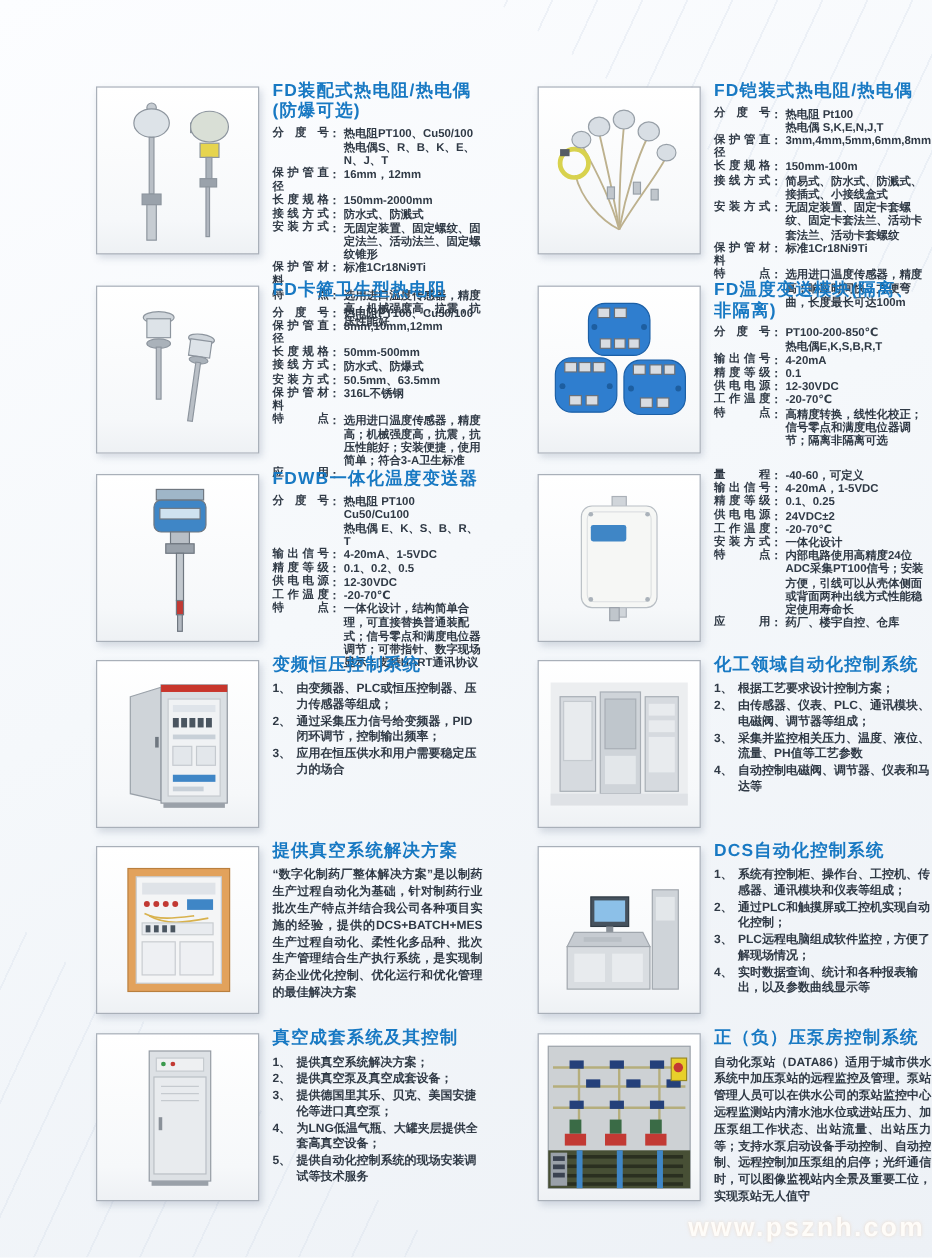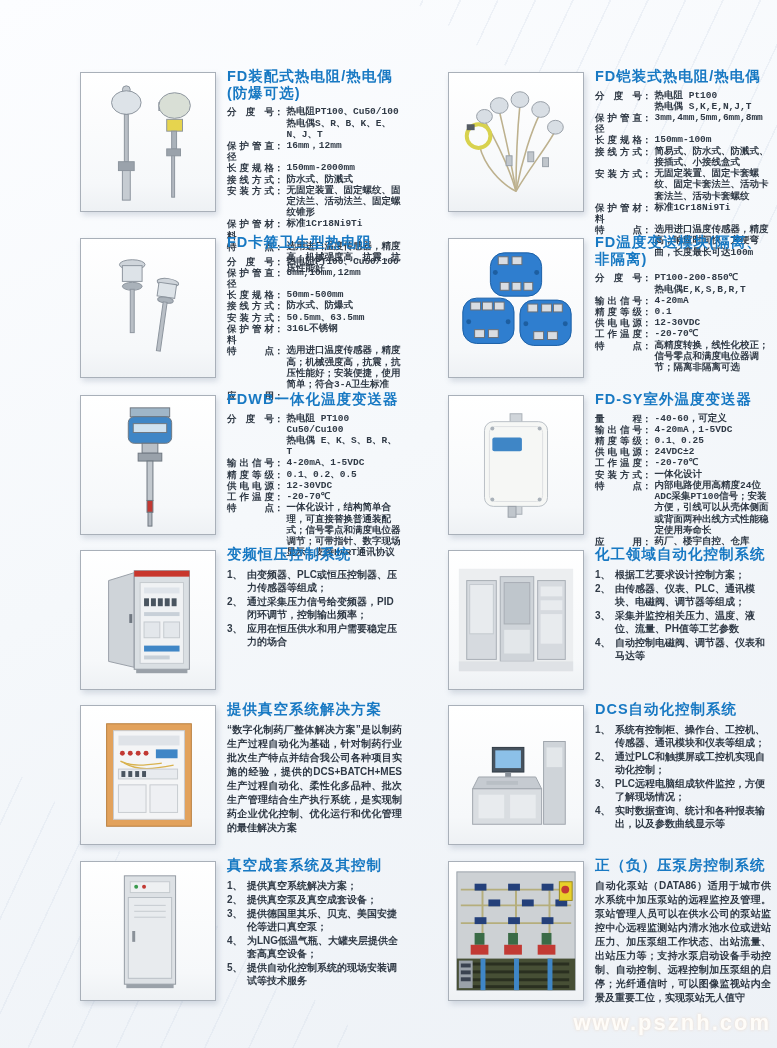"分度号" .spec-label { font-family: none -> Liberation Serif, serif }
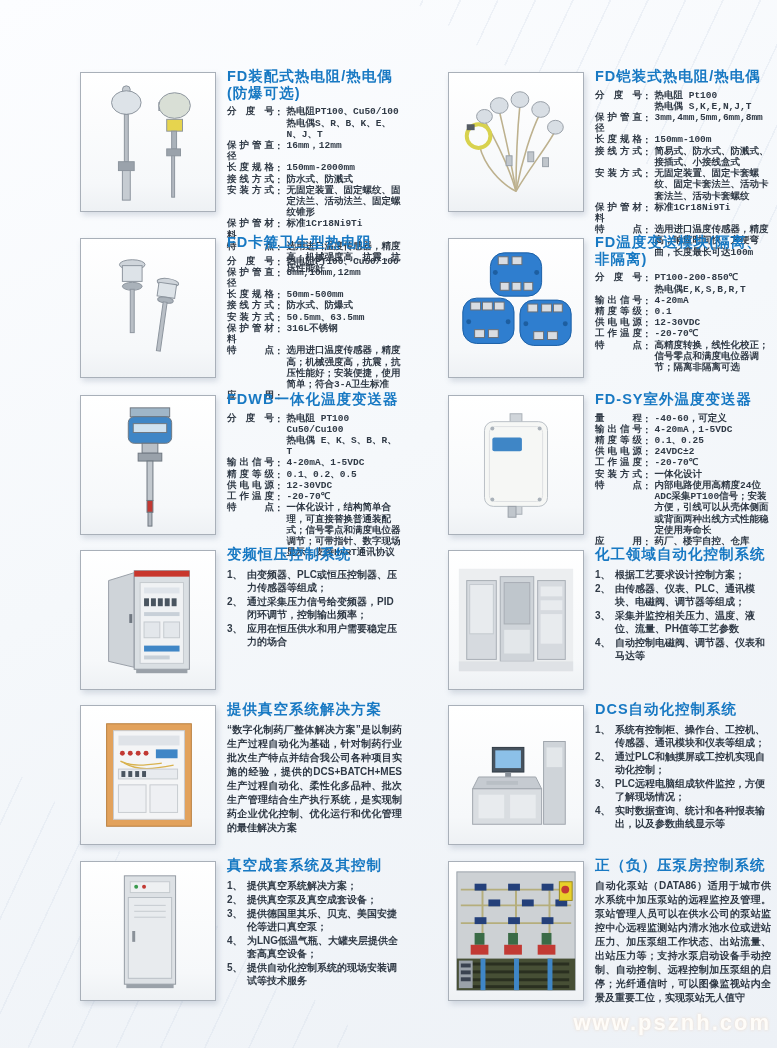"热电阻 Pt100" .spec-value { font-family: Liberation Mono, monospace -> none }
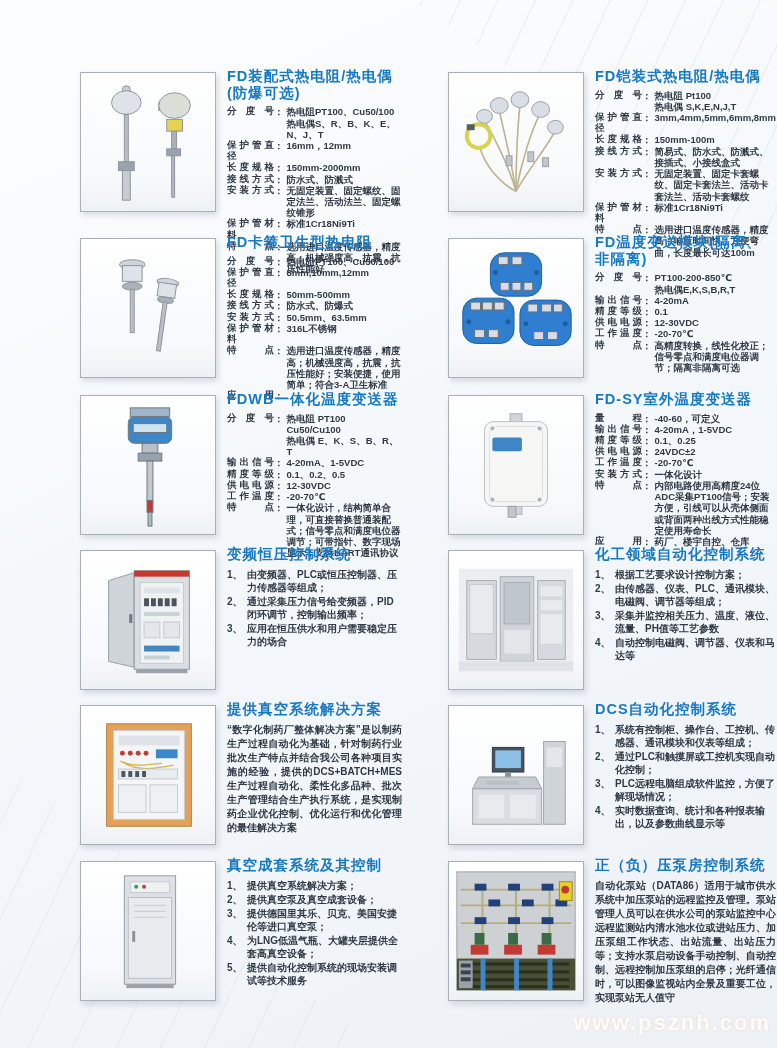"FD-SY室外温度变送器" h2.title { html: <h2>FD-SY室外温度变送器</h2> -> none }
